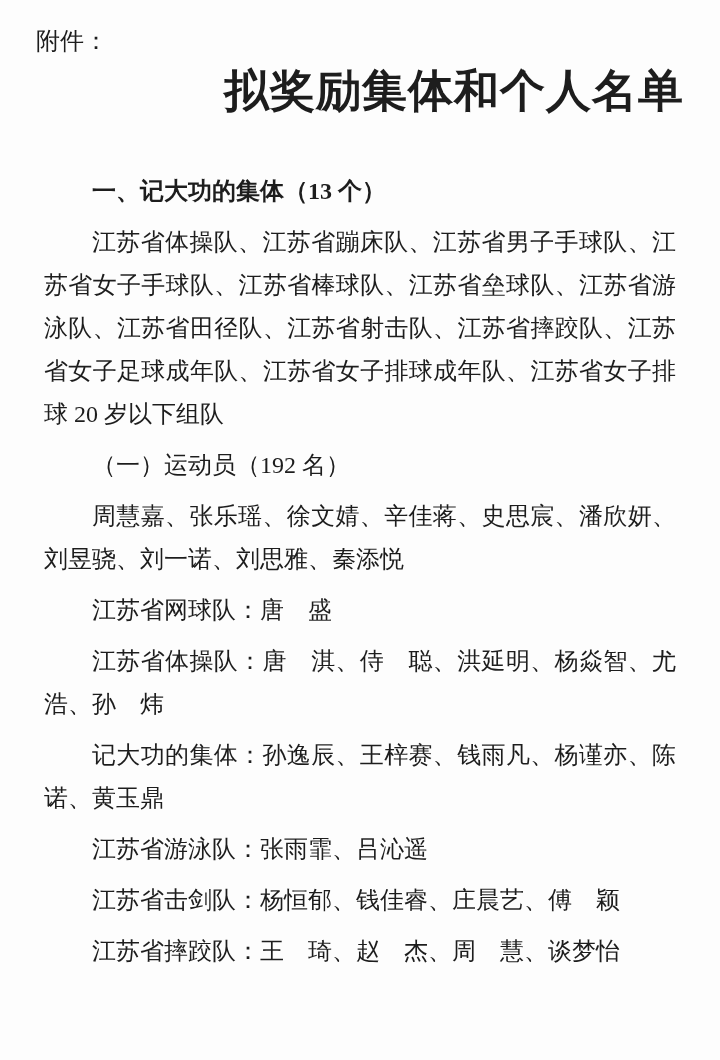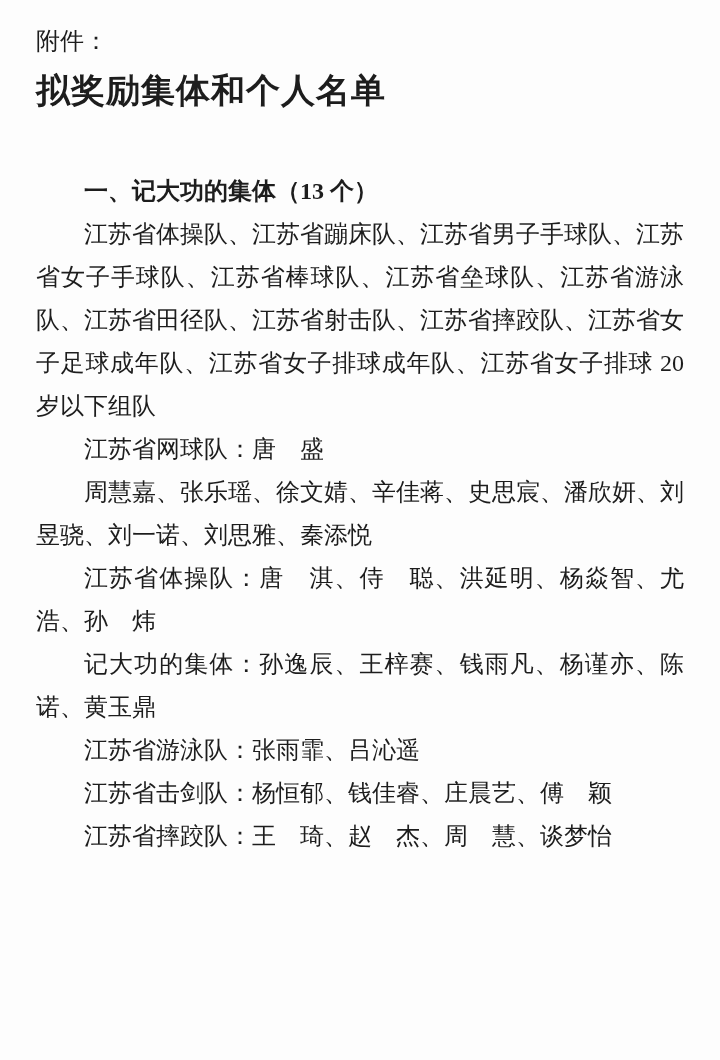"拟奖励集体和个人名单" .doc-title { font-size: 34px -> 45px; text-align: left -> right }
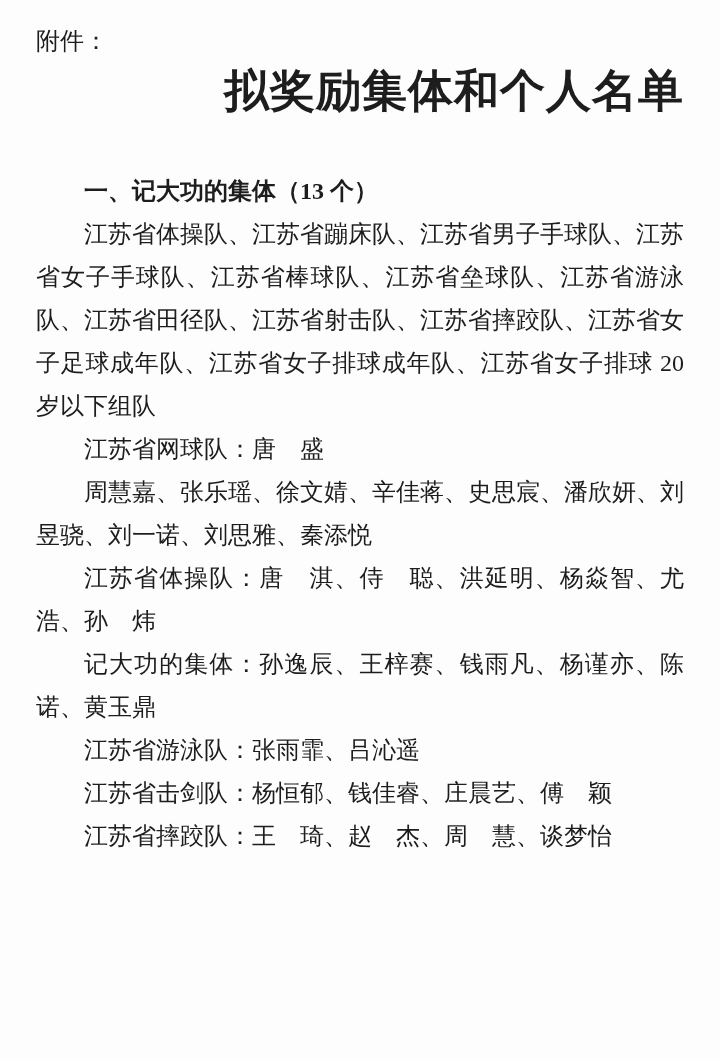"一、记大功的集体（13 个）" .doc-para { margin: 0 -> 8px }
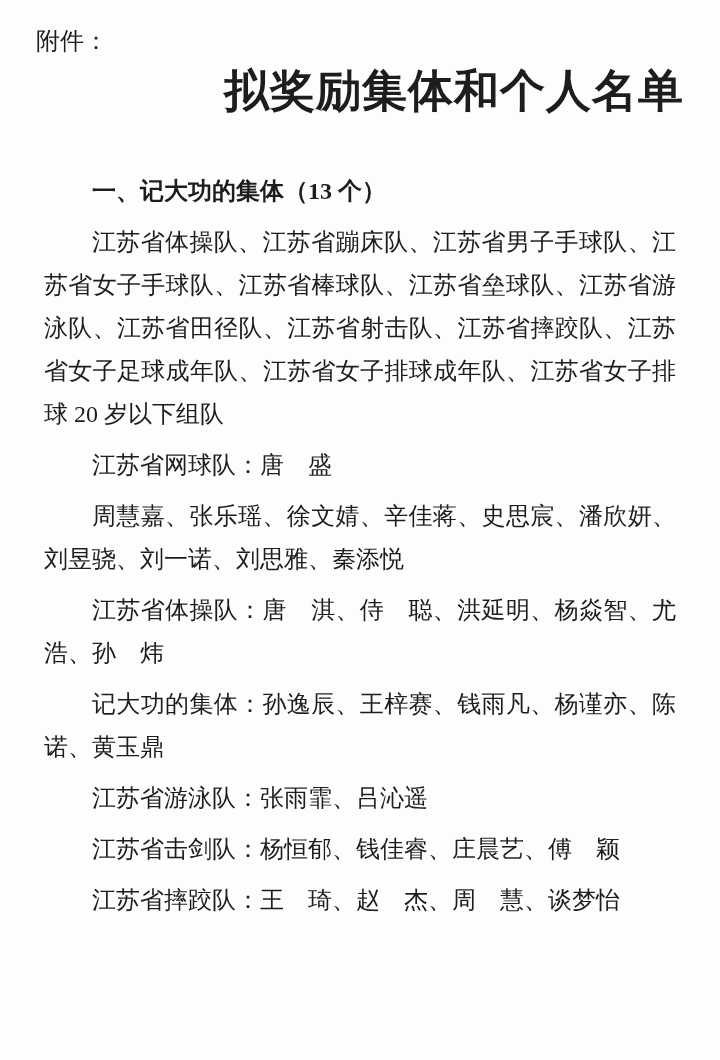"（一）运动员（192 名）" p.doc-para { html: none -> <p>（一）运动员（192 名）</p> }
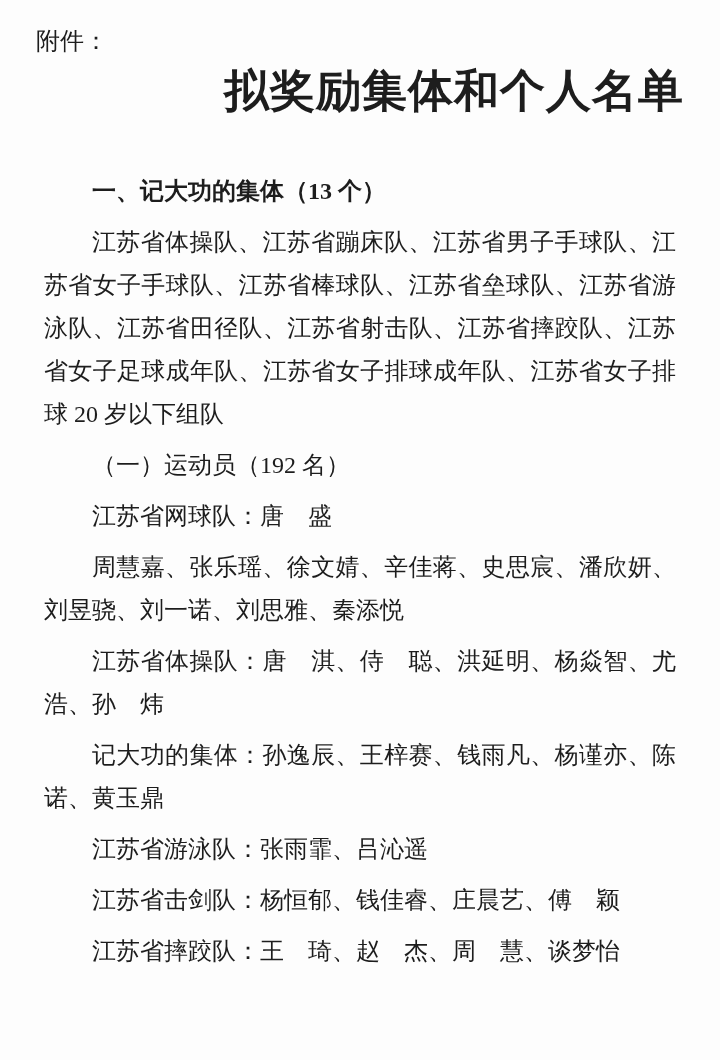"江苏省网球队：唐 盛" p.doc-para { order: before "周慧嘉、张乐瑶、徐文婧、辛佳蒋、史思宸、潘欣妍、刘昱骁、刘一诺、刘思雅、秦添悦" -> after "周慧嘉、张乐瑶、徐文婧、辛佳蒋、史思宸、潘欣妍、刘昱骁、刘一诺、刘思雅、秦添悦" }
